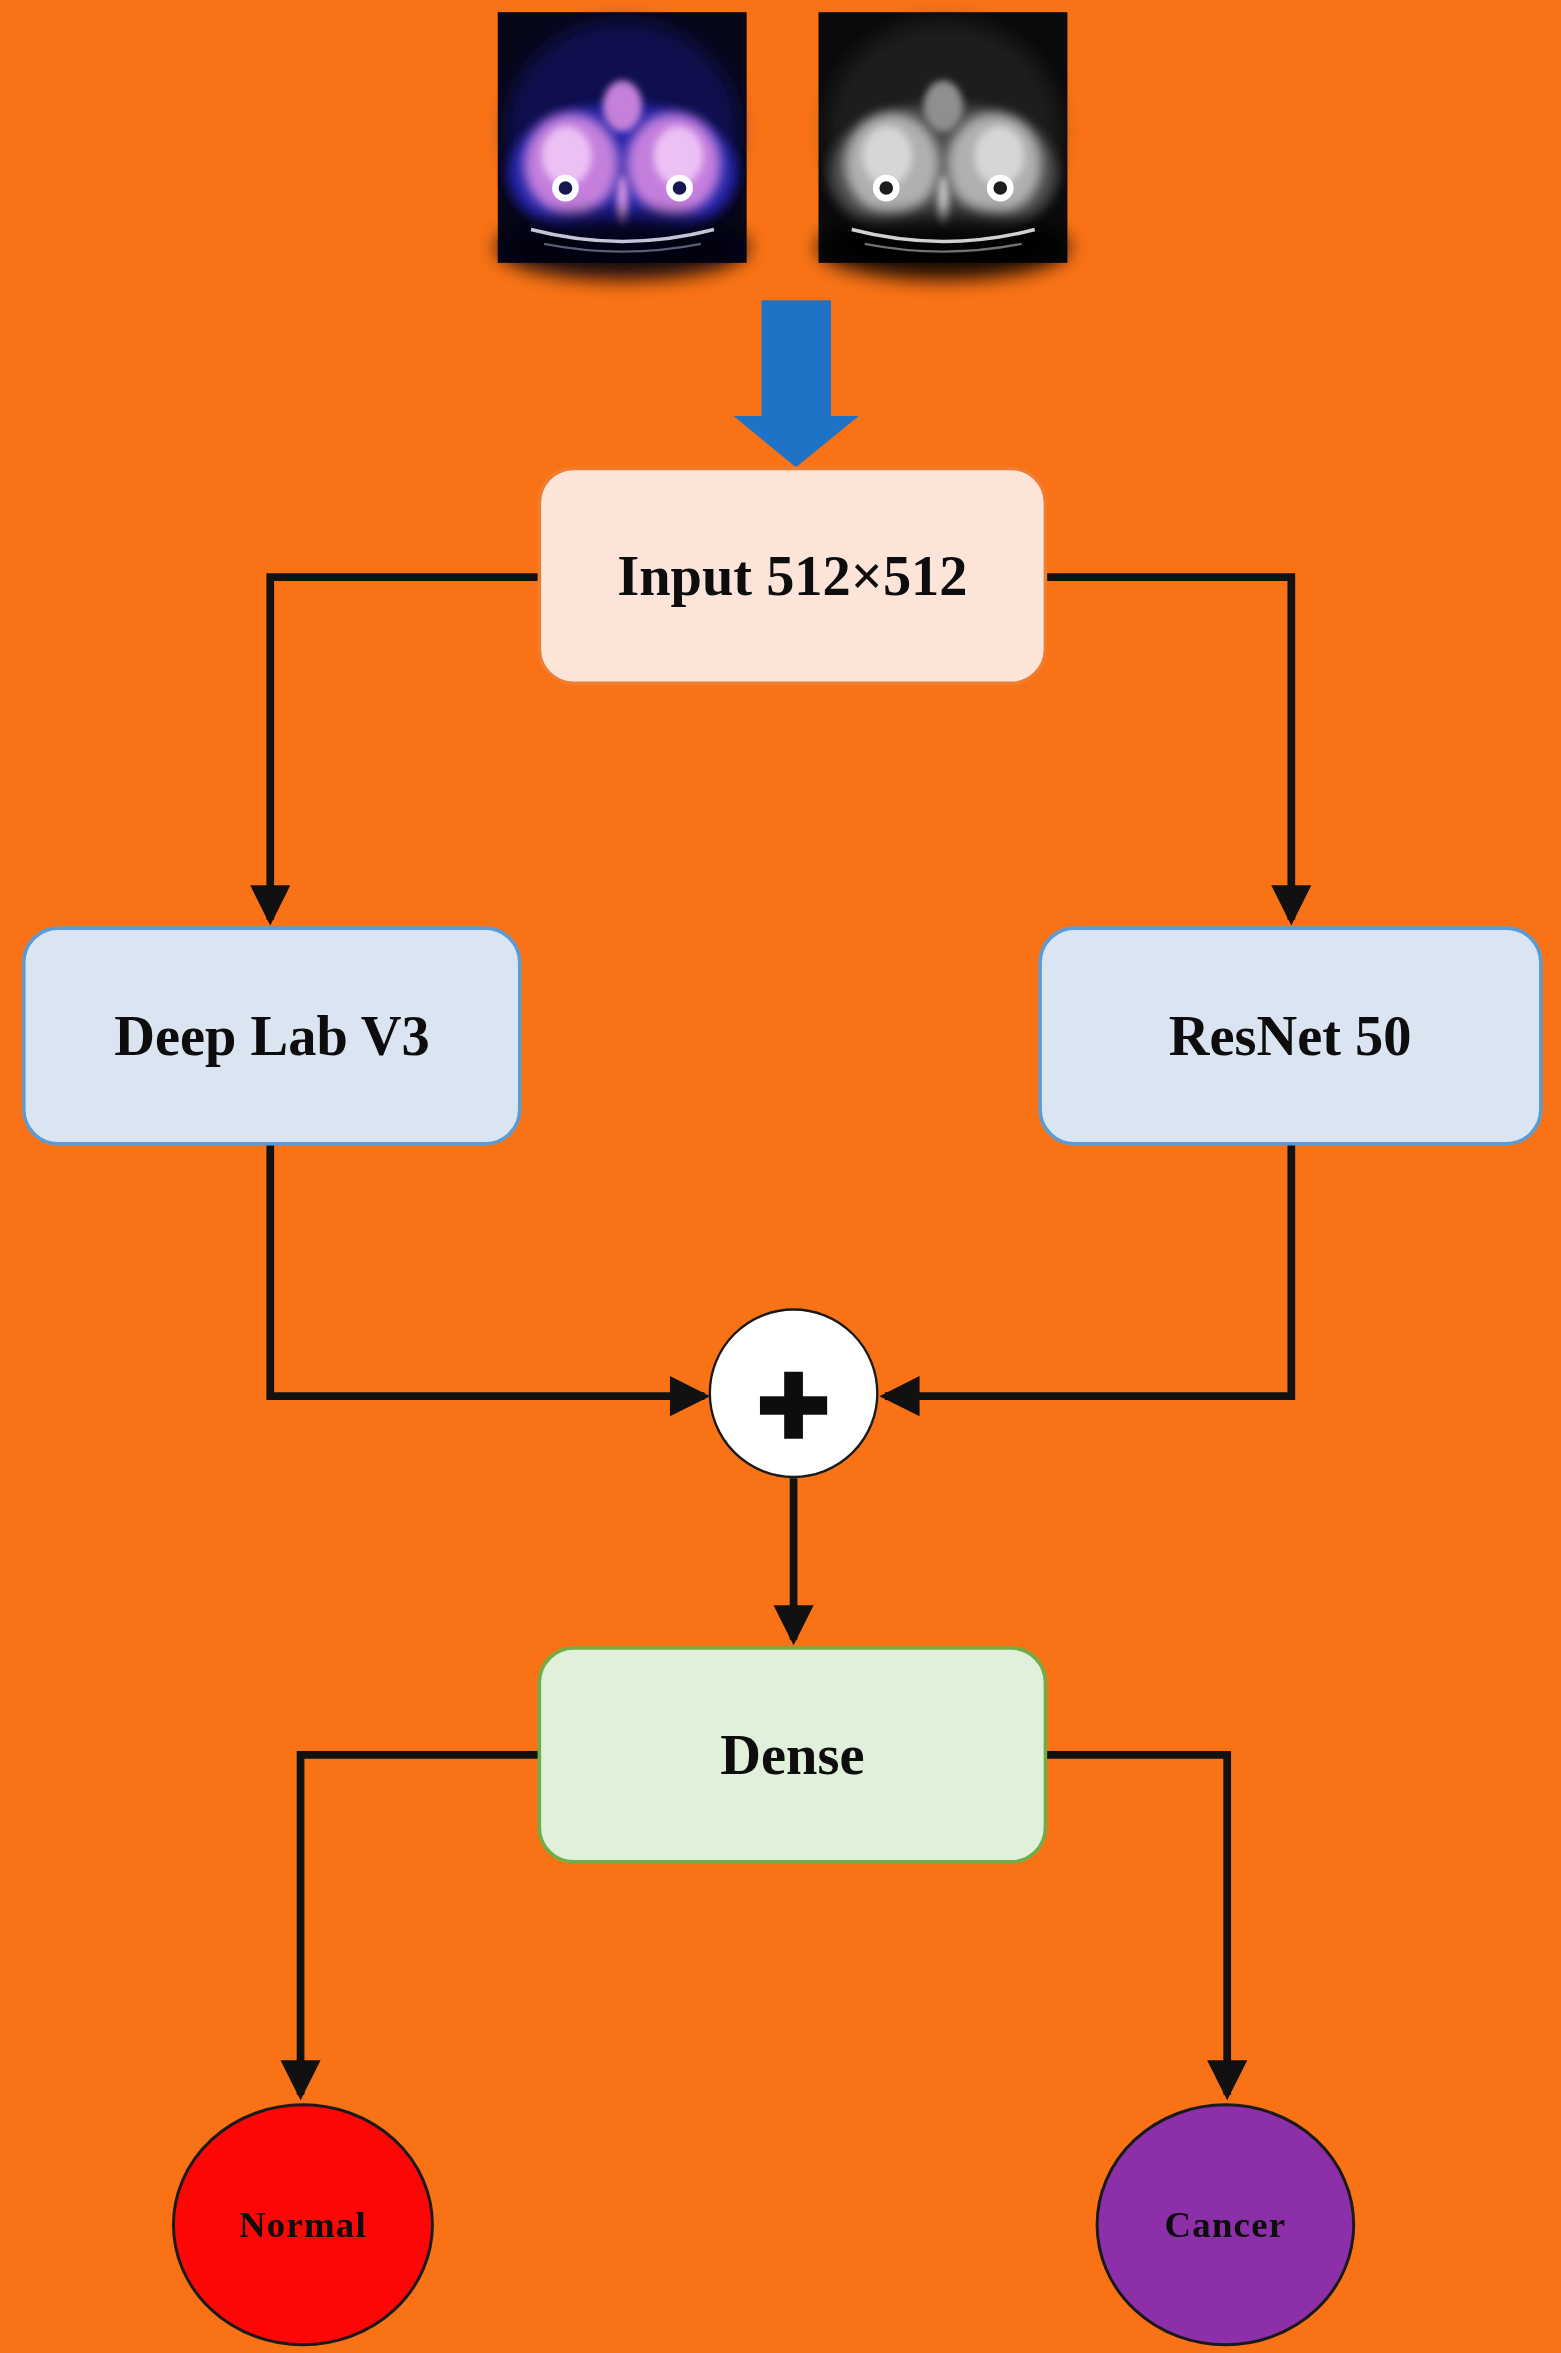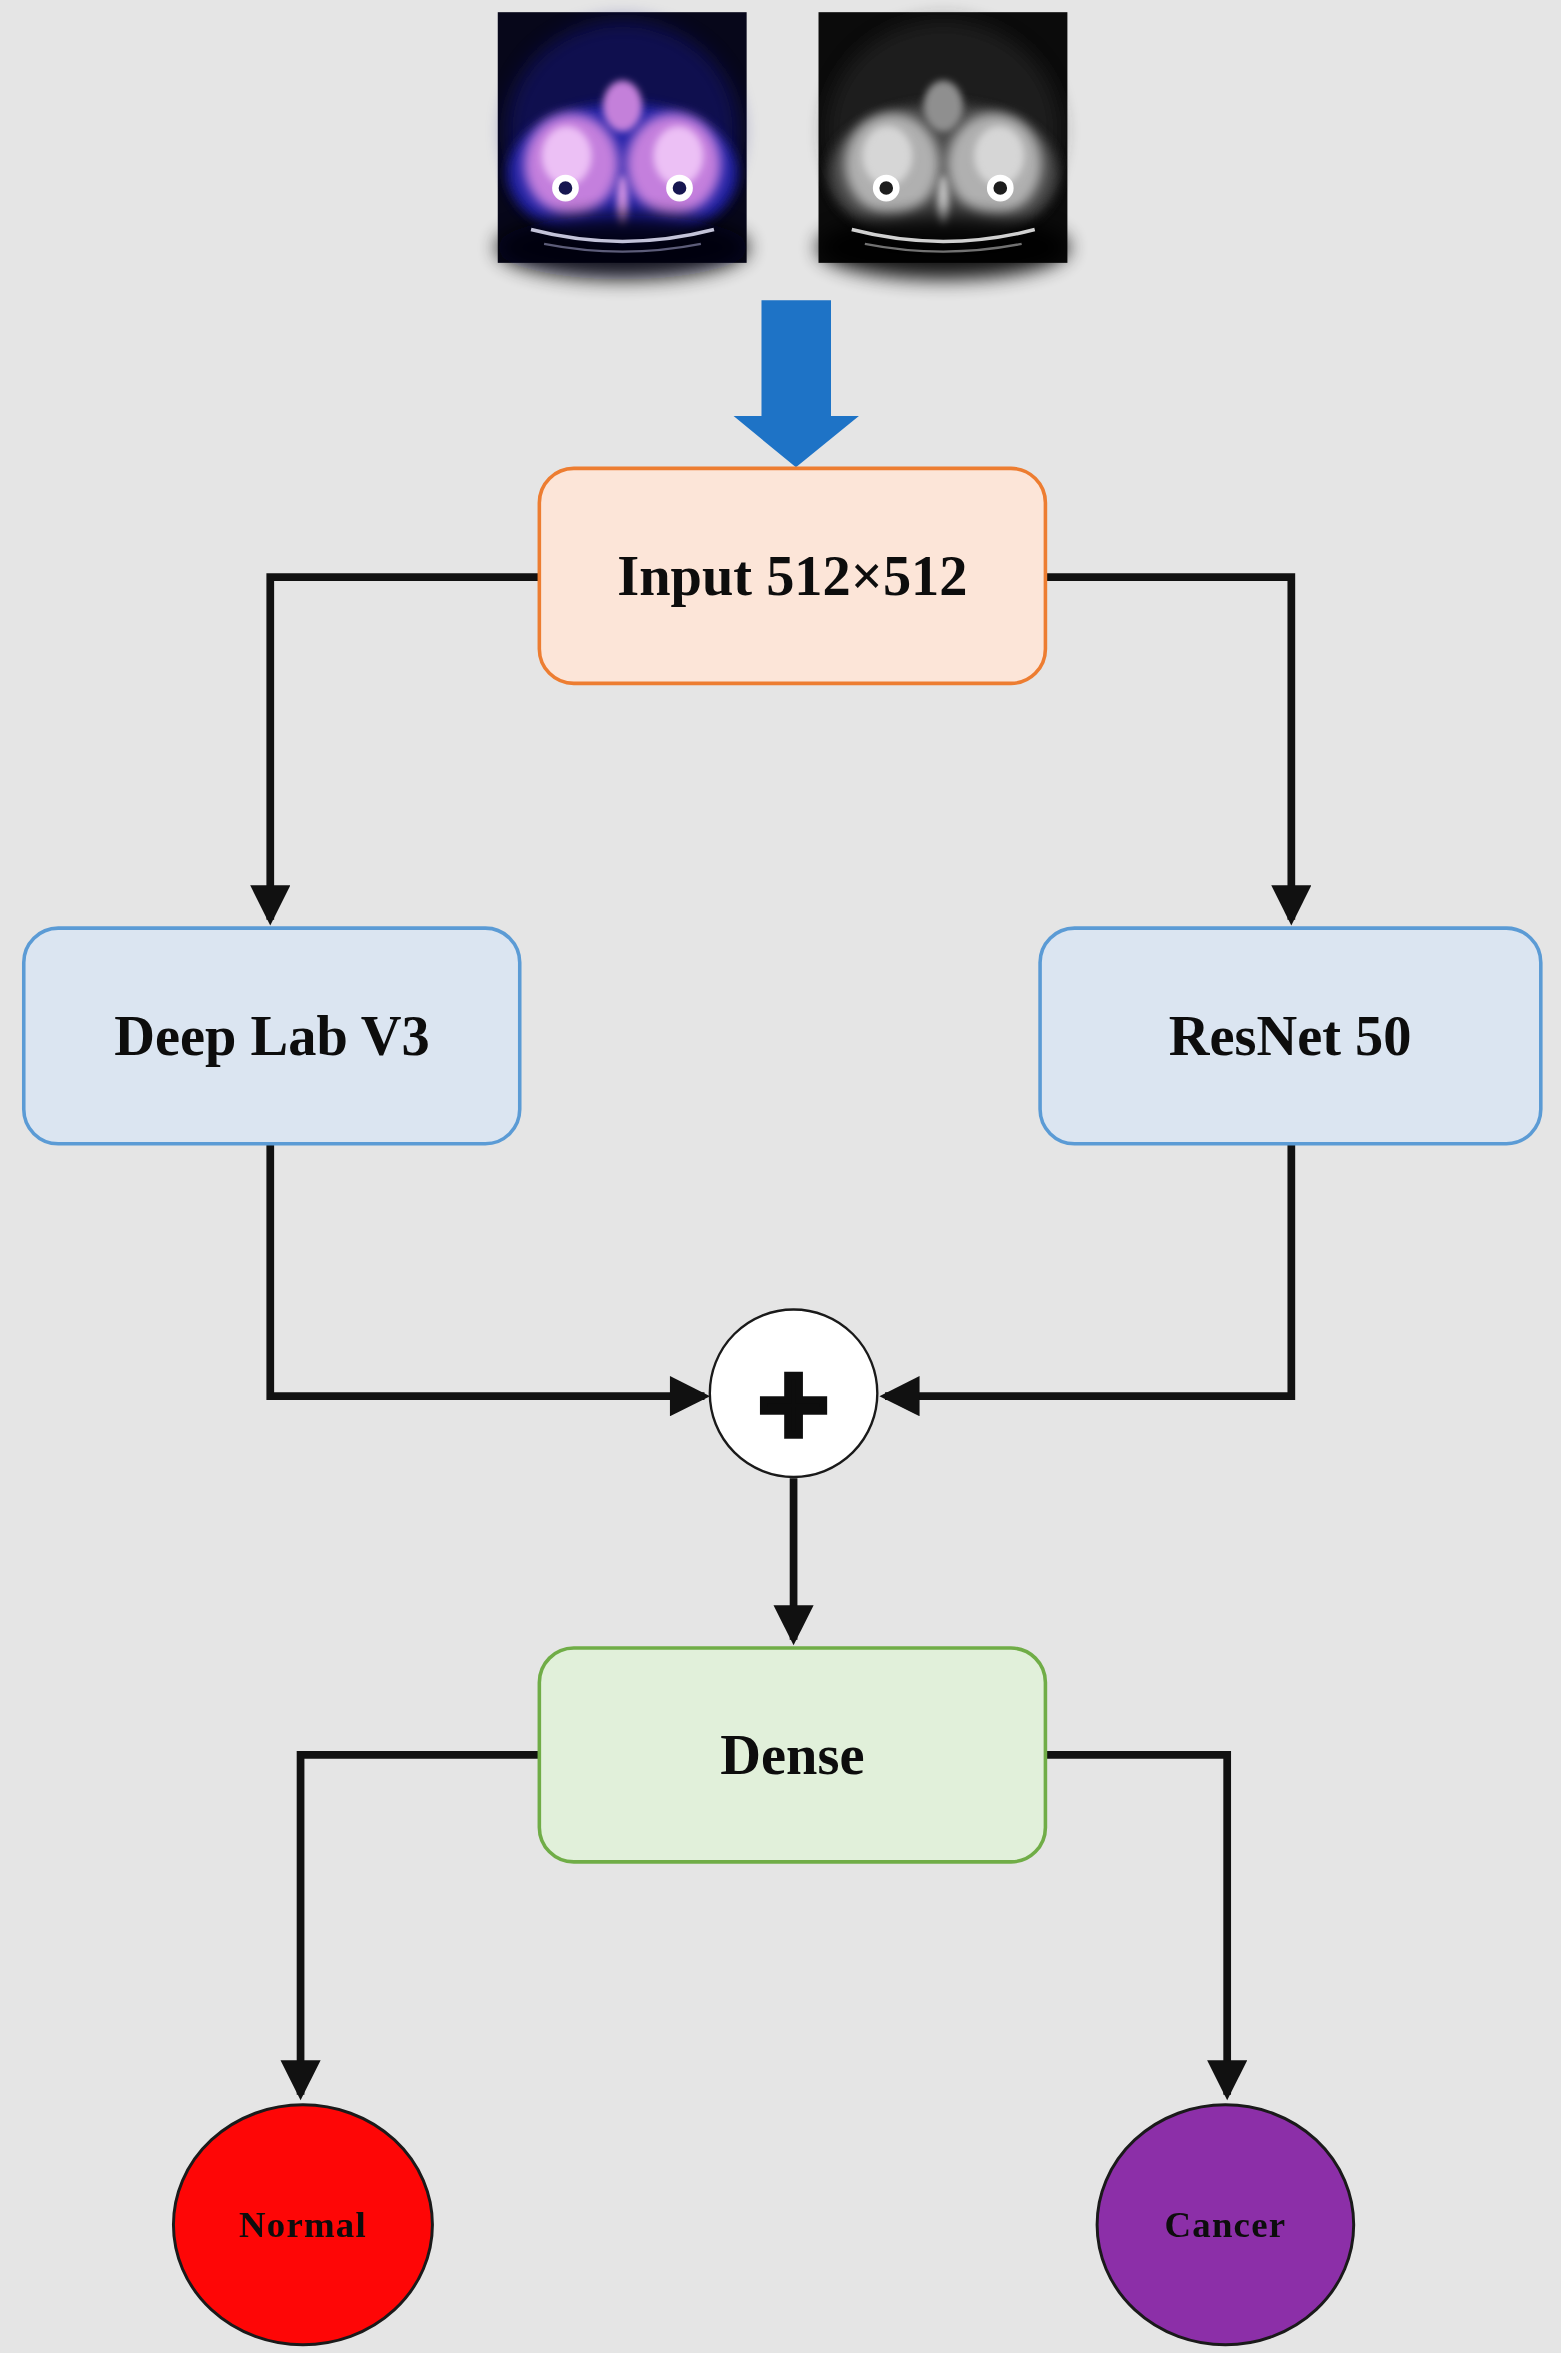"Input 512×512" #canvas { background: #e5e5e5 -> #f97316 }
